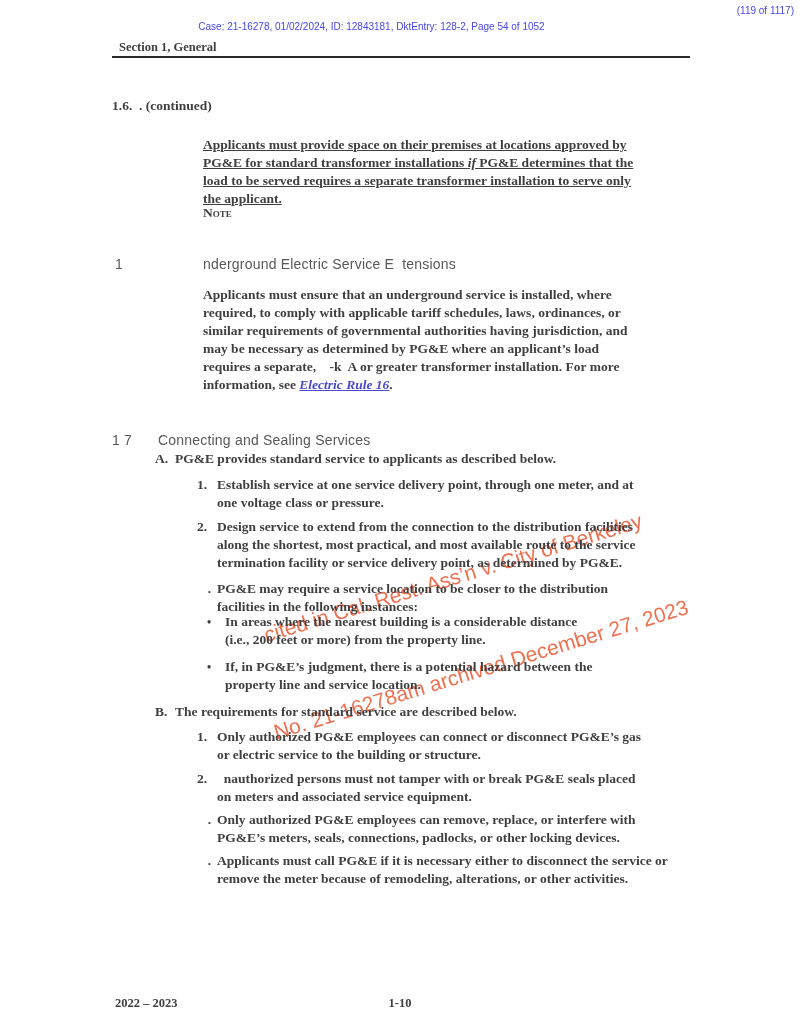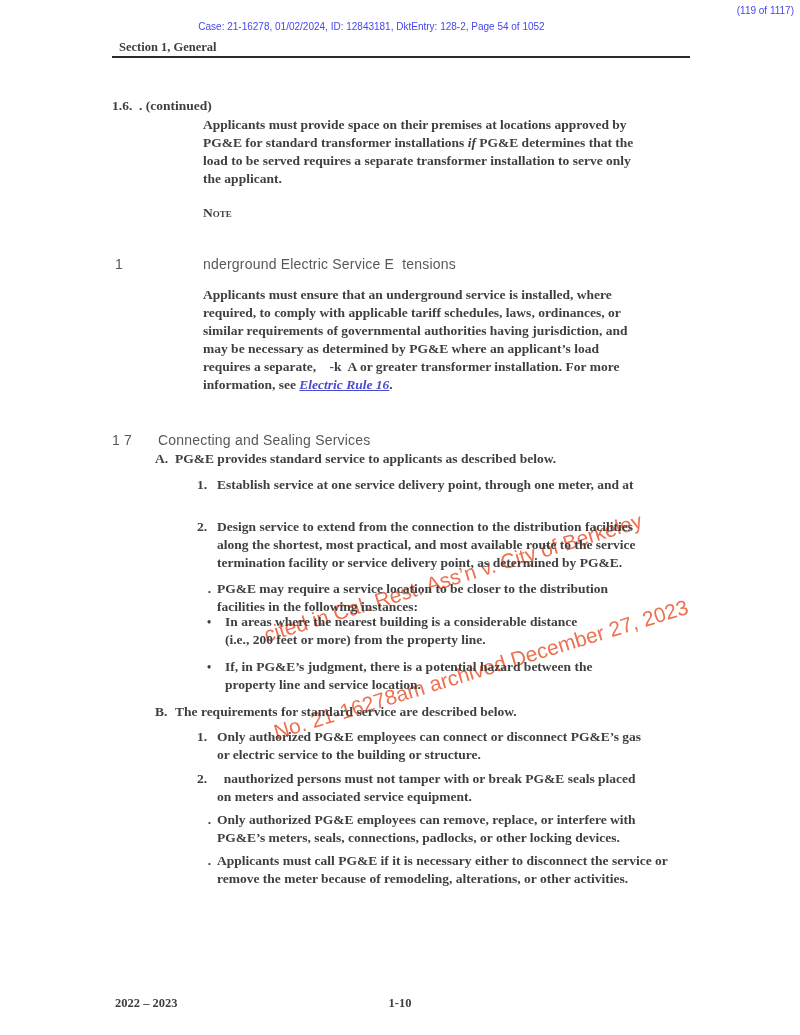"Applicants must provide space on" div.abs { text-decoration: none -> underline; top: 116px -> 136px }
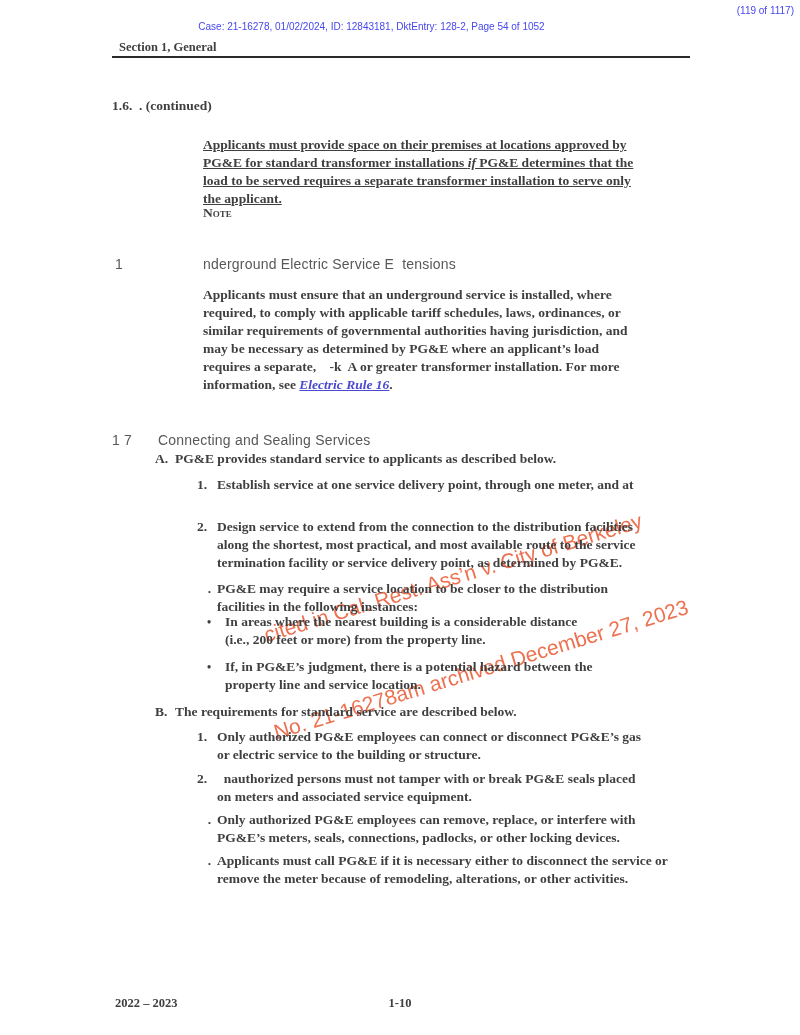"one voltage class or pressure." div.ln { html: none -> <div>one voltage class or pressure.</div> }
